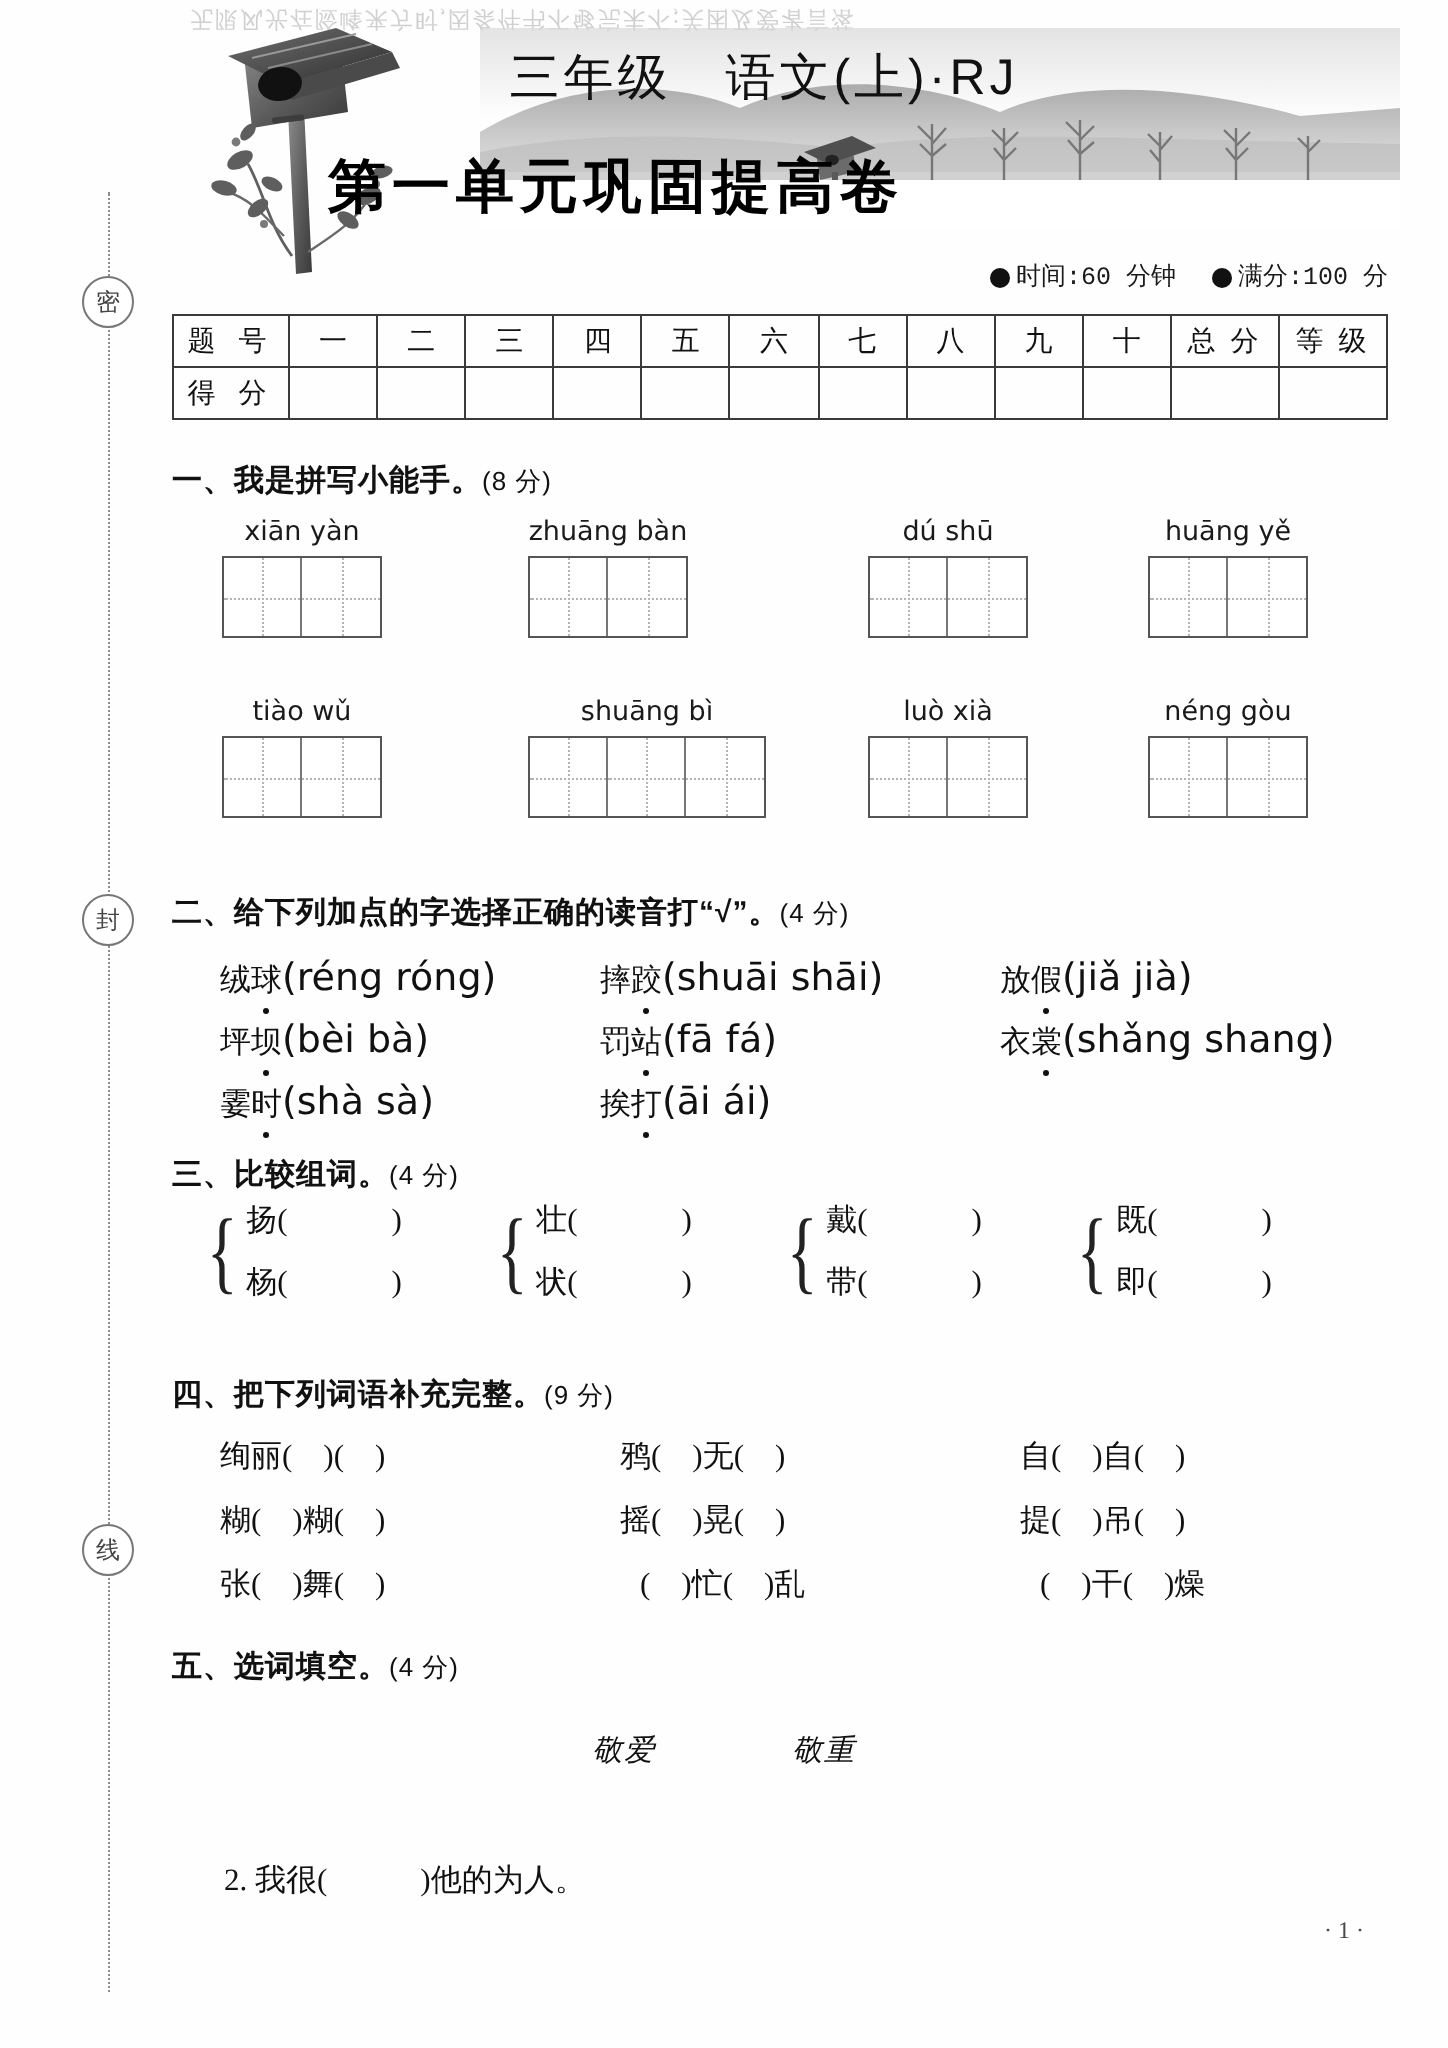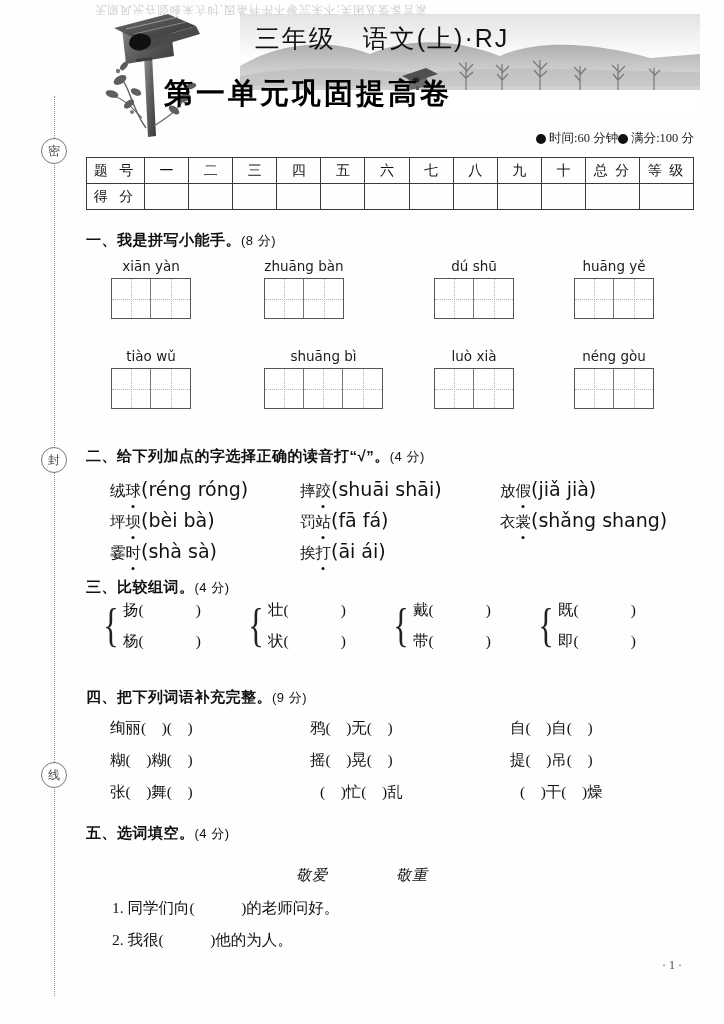"时间:60 分钟" .meta { font-family: Liberation Serif, serif -> Liberation Mono, monospace; gap: none -> 18px }
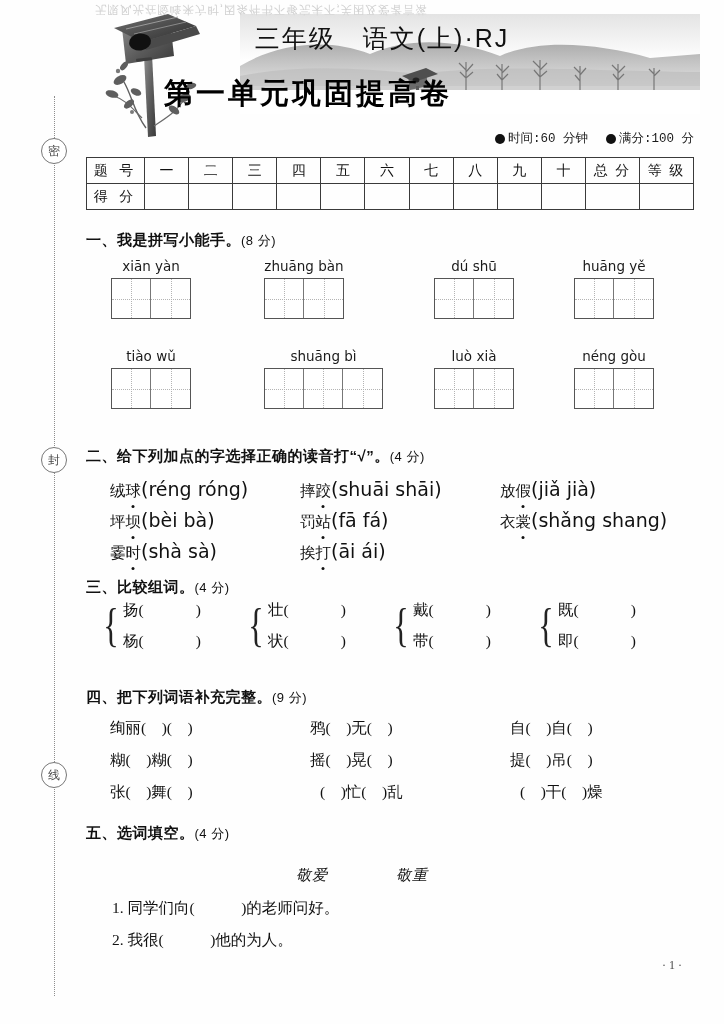"1. 同学们向( )的老师问好。" div.s5-q { html: <div>1. 同学们向( )的老师问好。</div> -> none }
